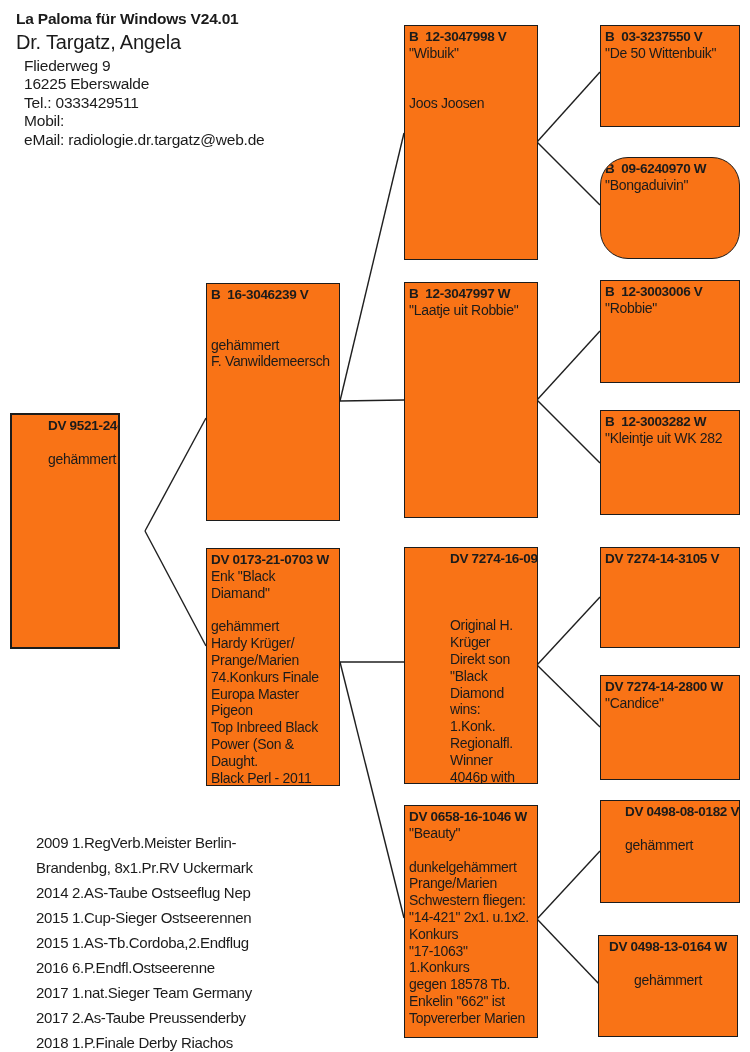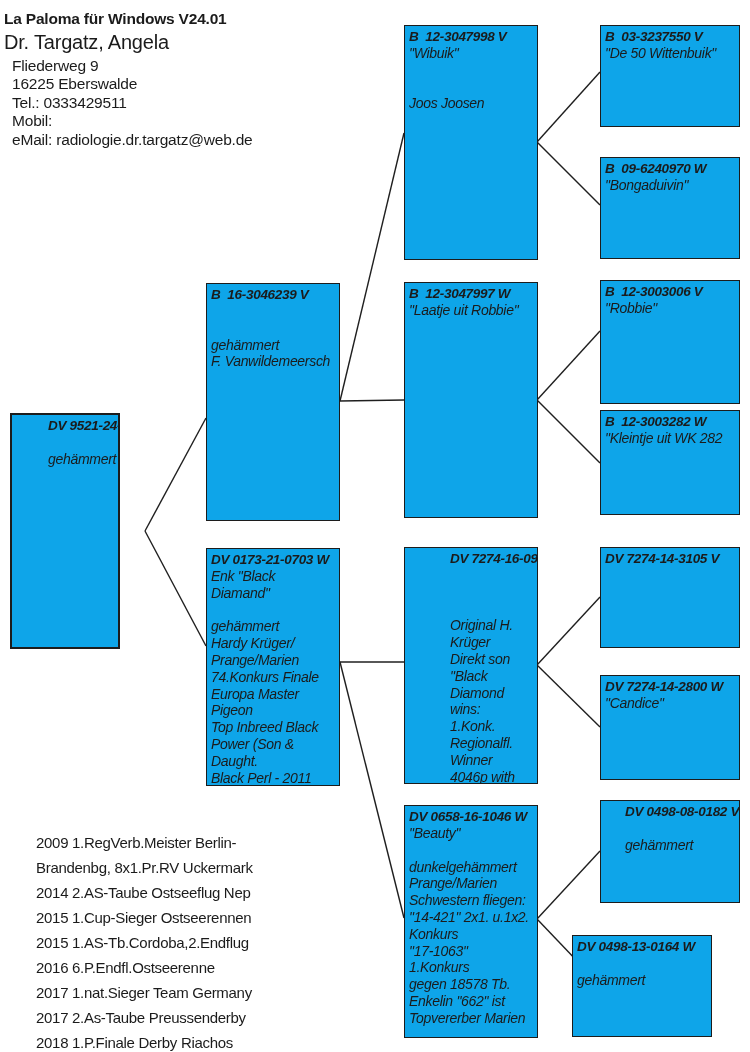"La Paloma für Windows V24.01" #owner-header { left: 4px -> 16px }
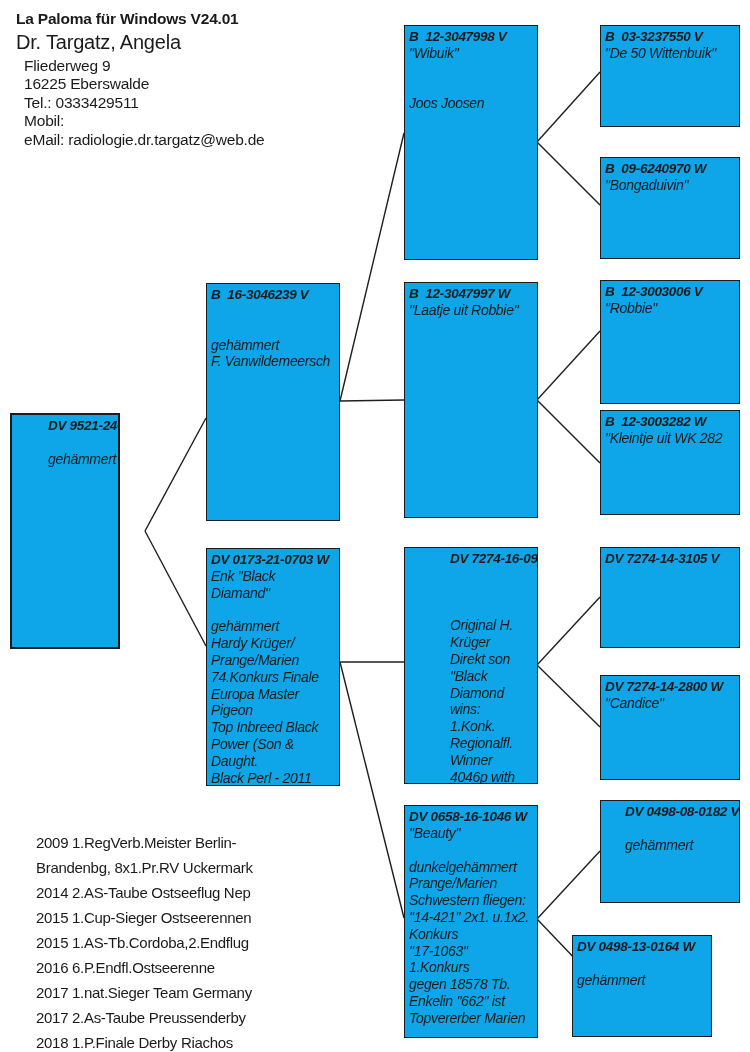"B 12-3047998 V" .pbox { background: #0ea5e9 -> #f97316; font-style: italic -> none }
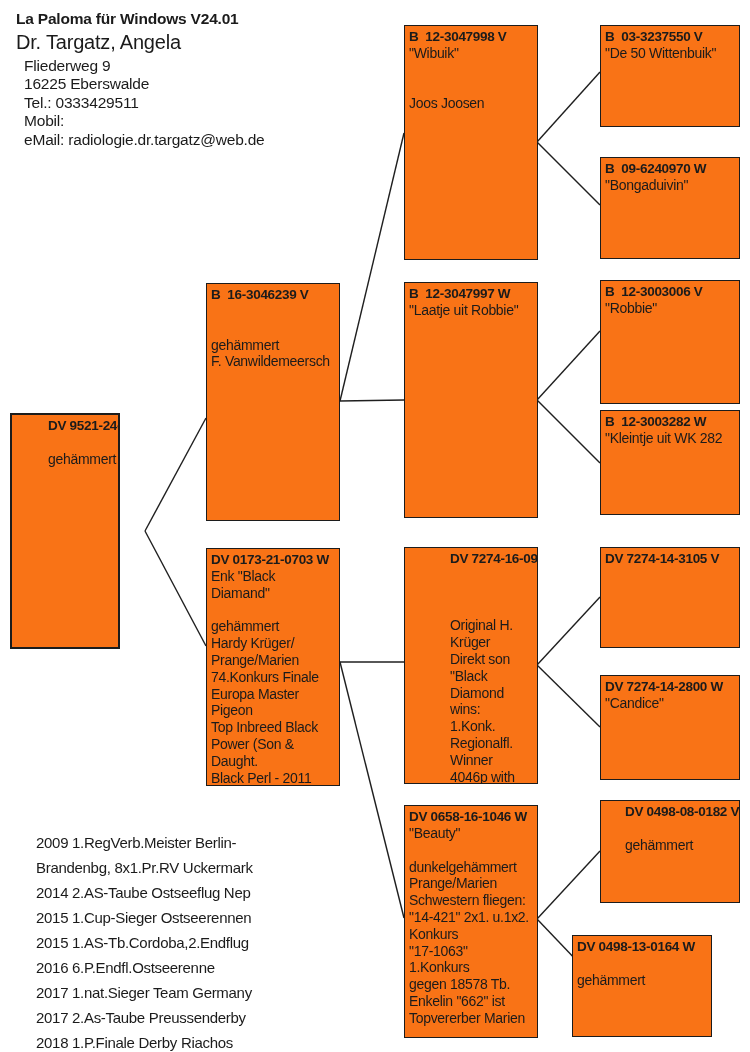"B 09-6240970 W" #box-g4-2 { border-radius: none -> 28px }
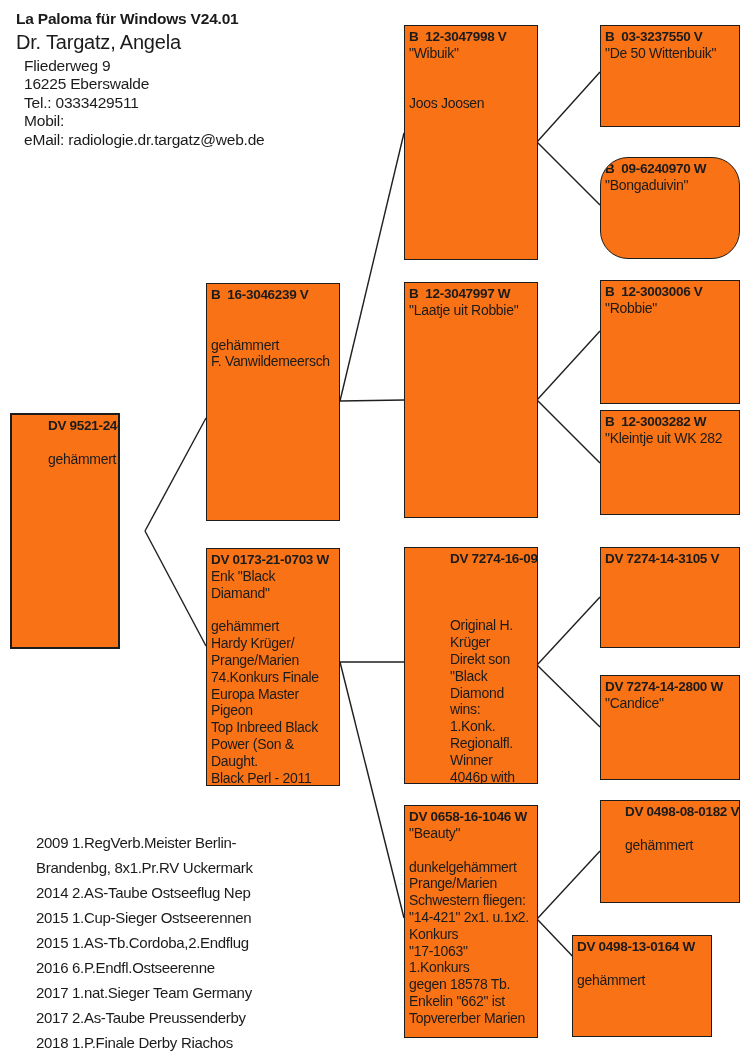"B 12-3003006 V" #box-g4-3 { height: 124px -> 103px }
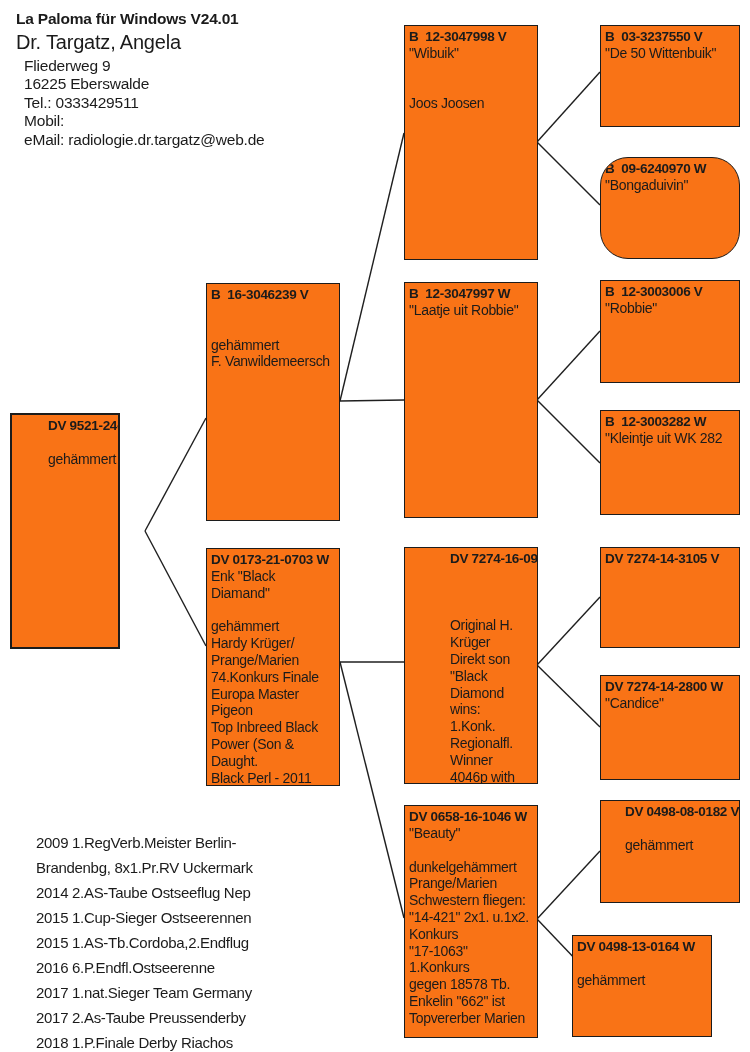"DV 0498-13-0164 W" #box-g4-8 { left: 572px -> 598px; text-align: none -> center }
